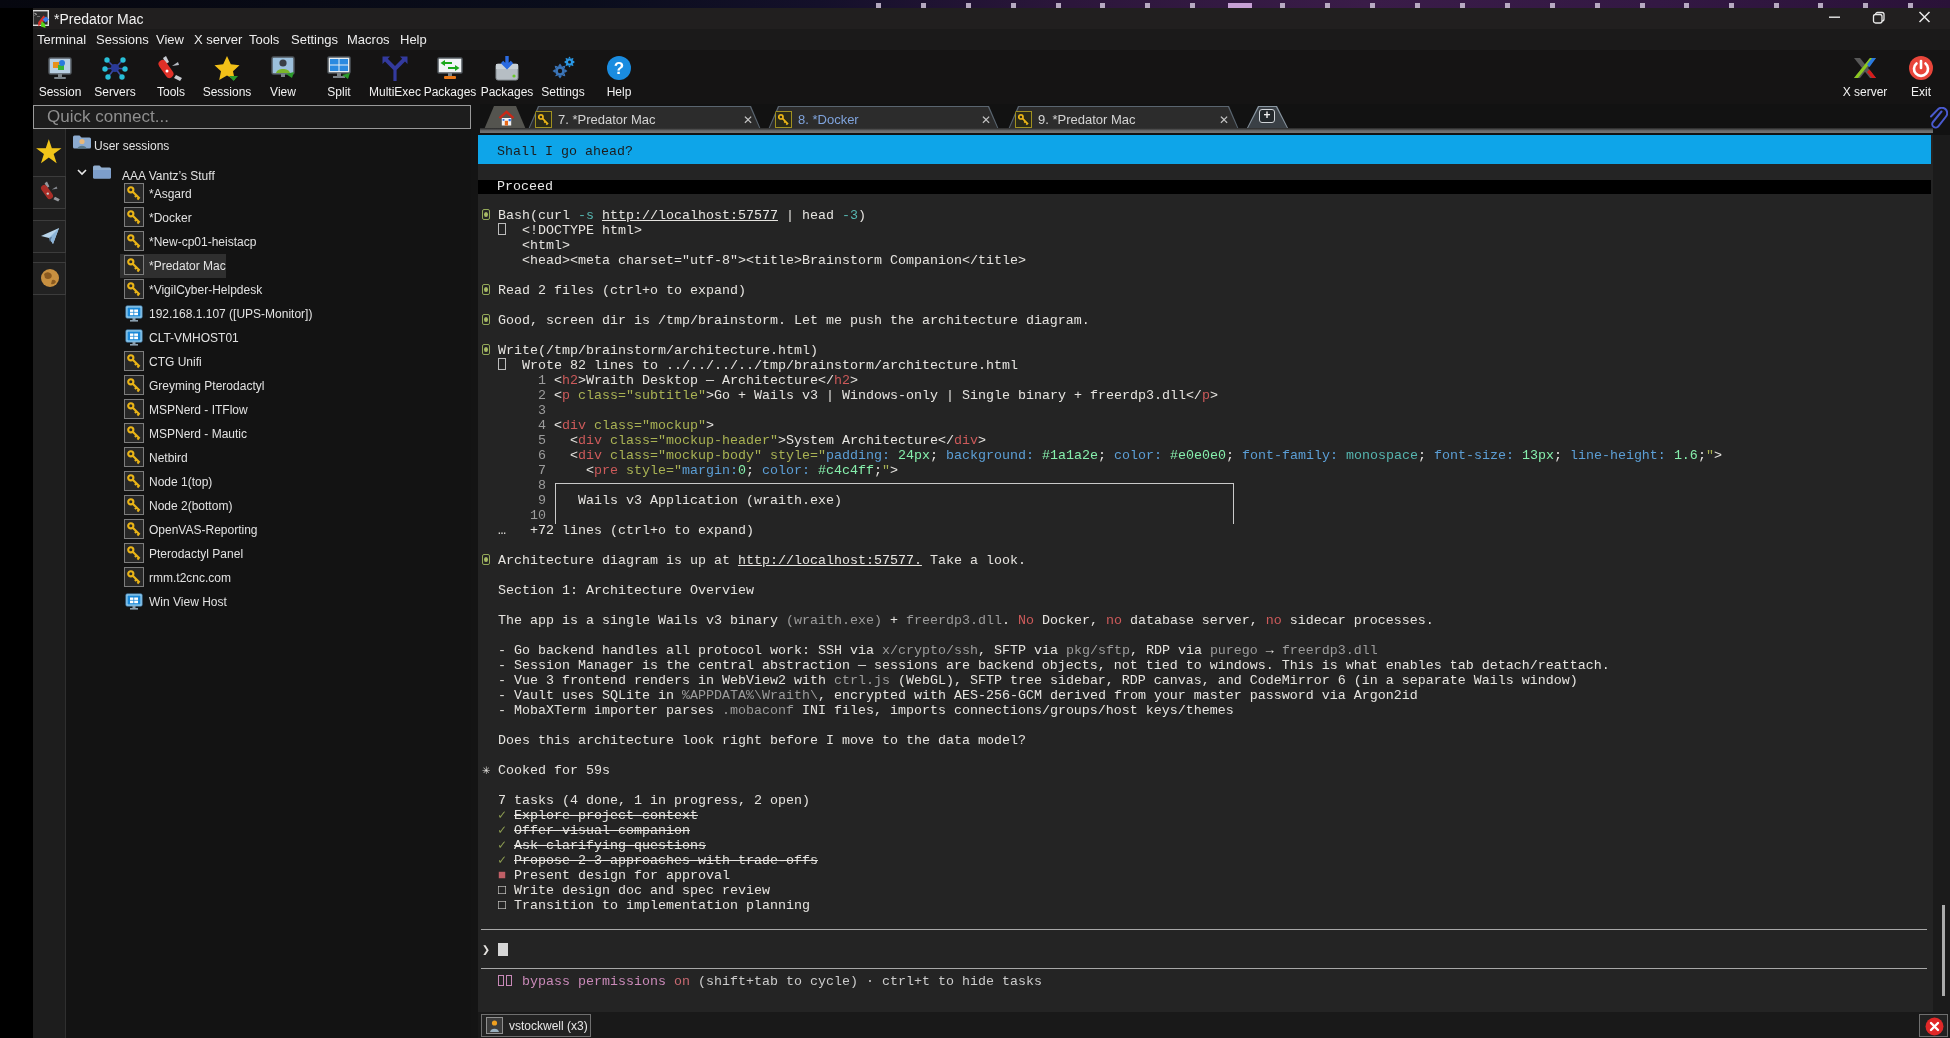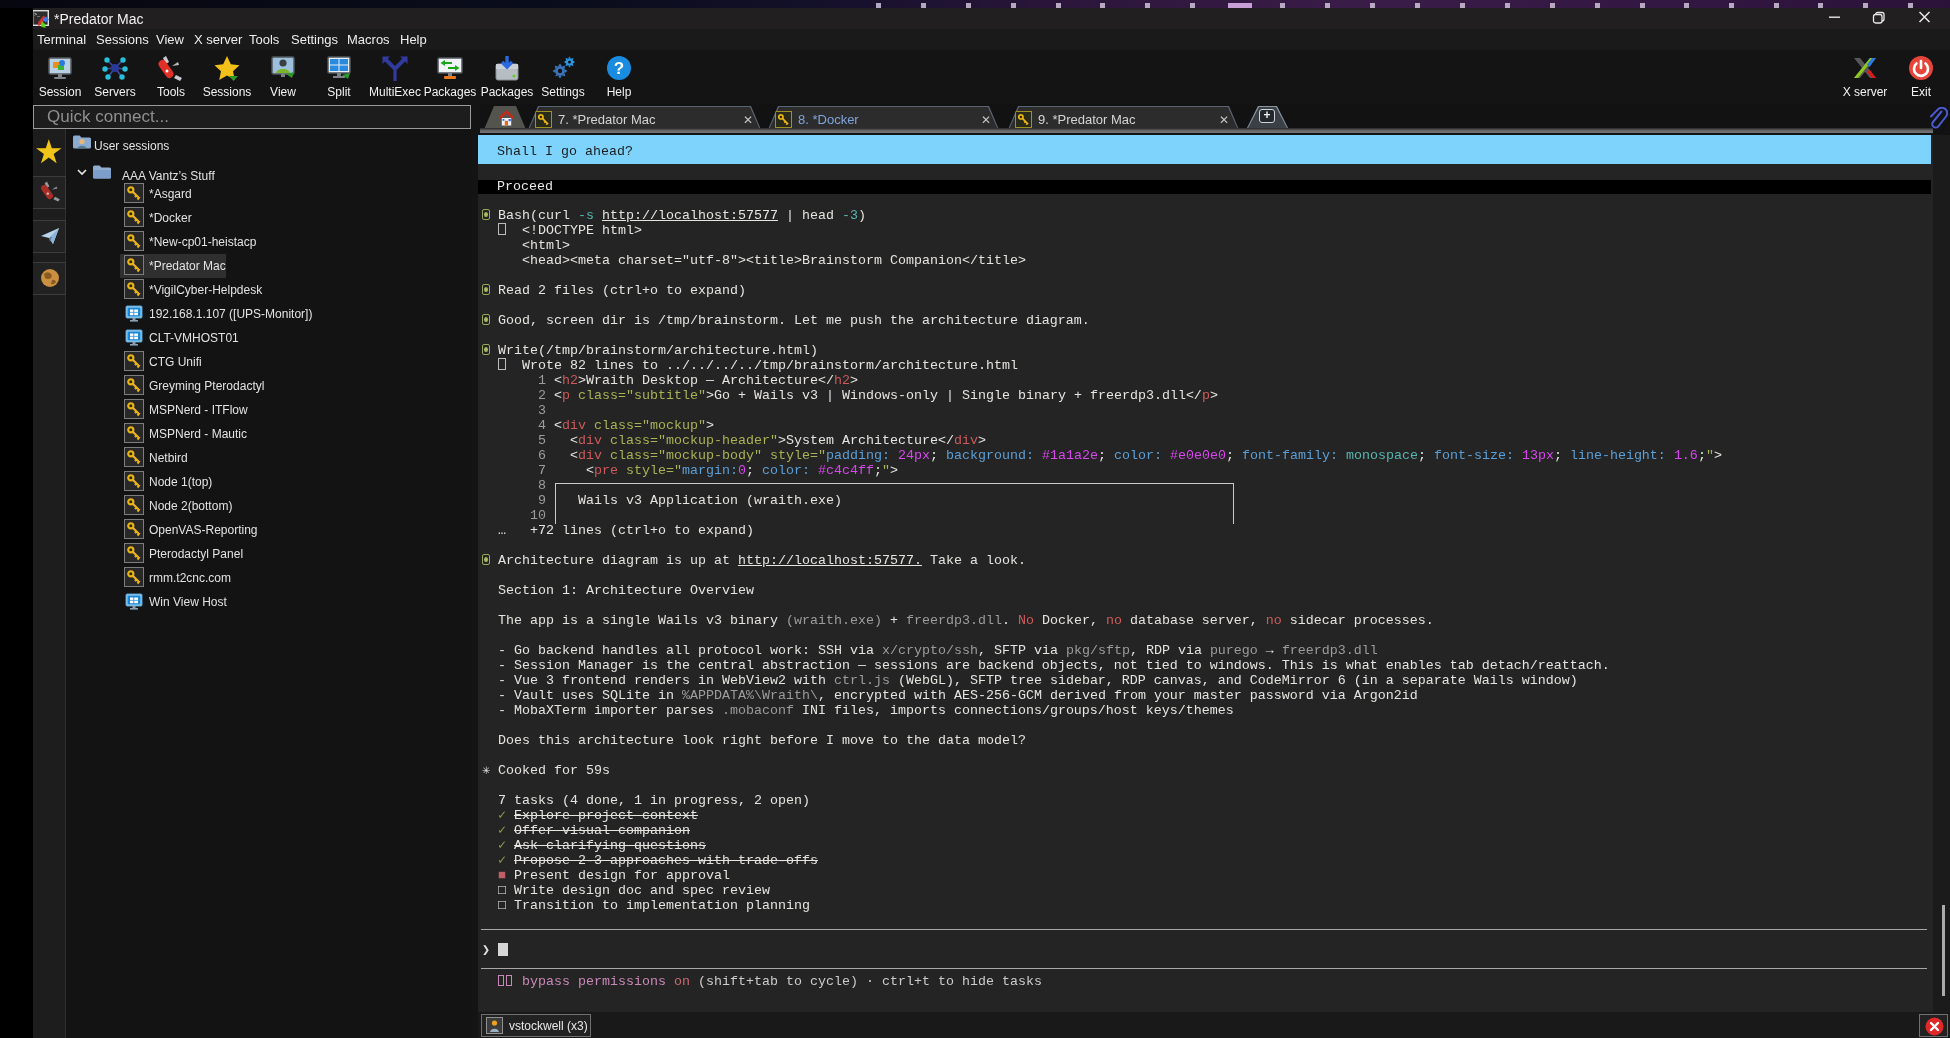"Shall I go ahead?" #lightbar { background: #7dd3fc -> #0ea5e9 }
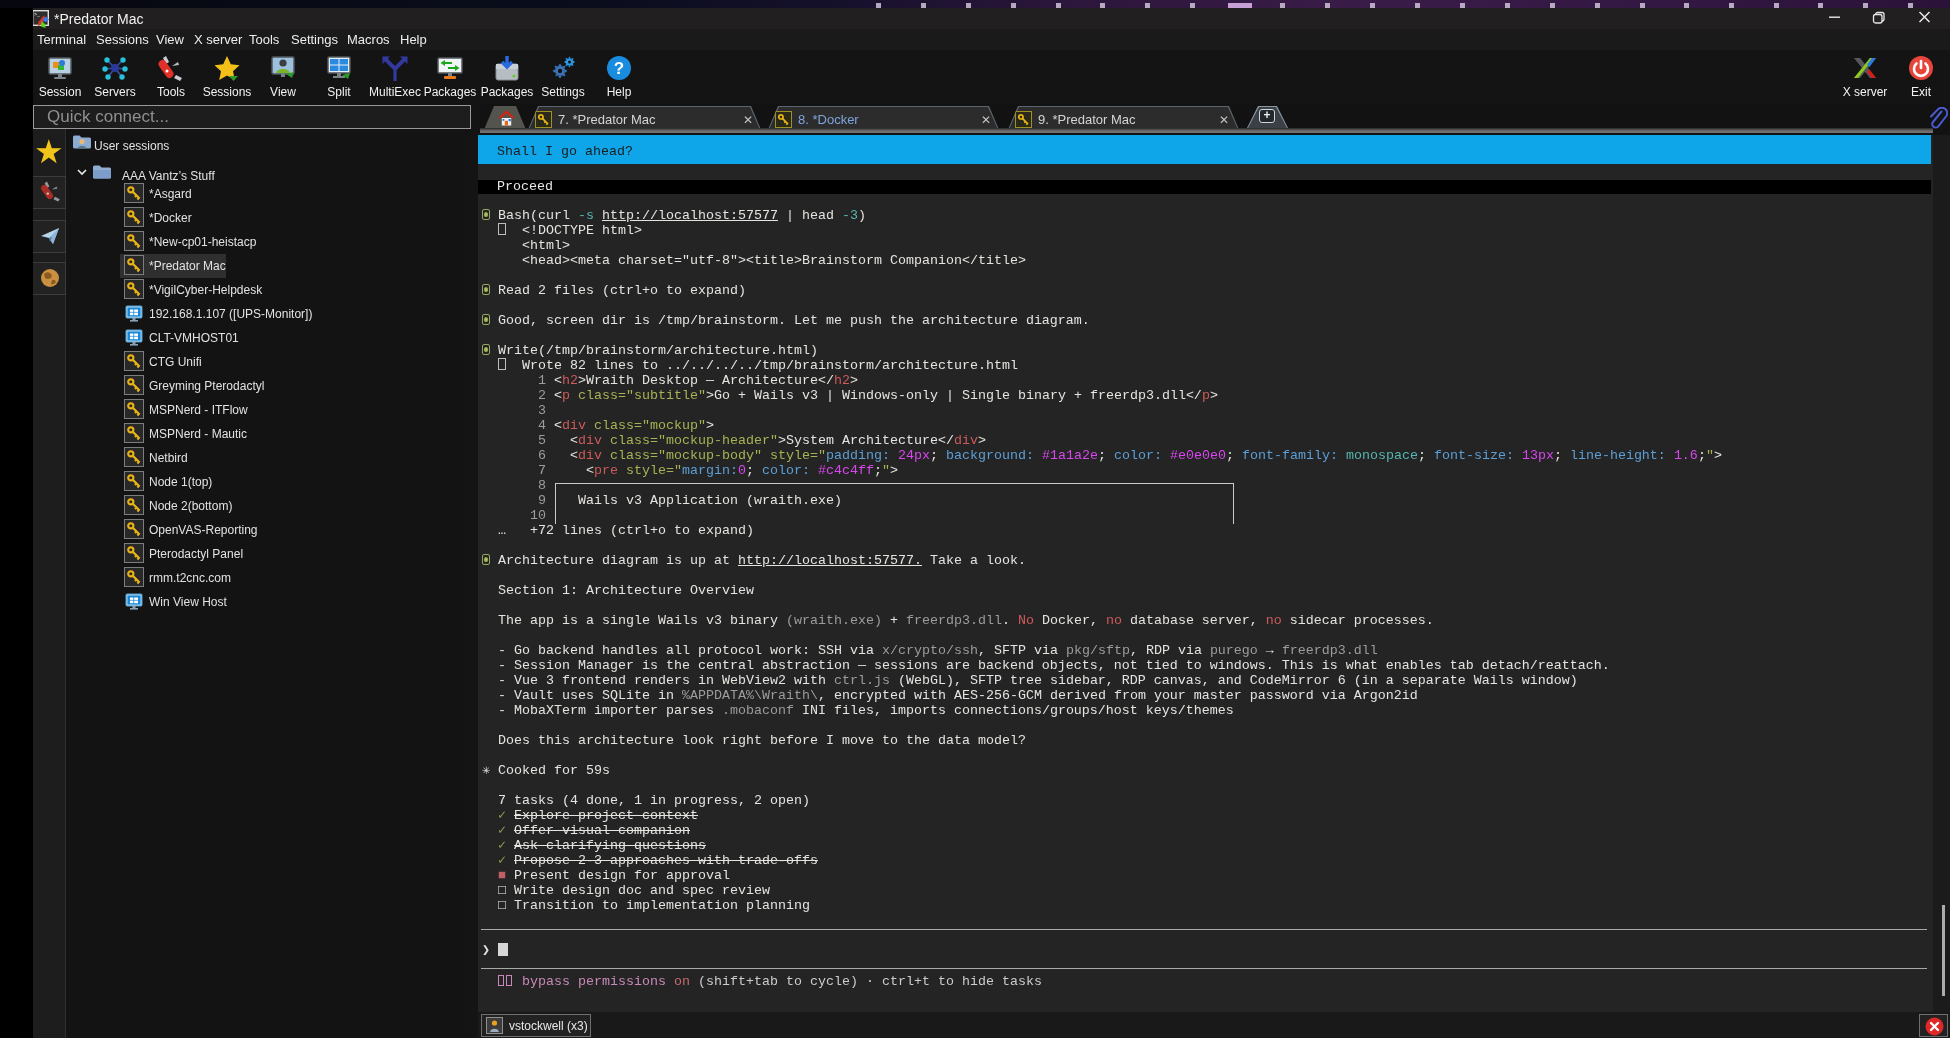"24px" .mg { color: #d946ef -> #86efac }
